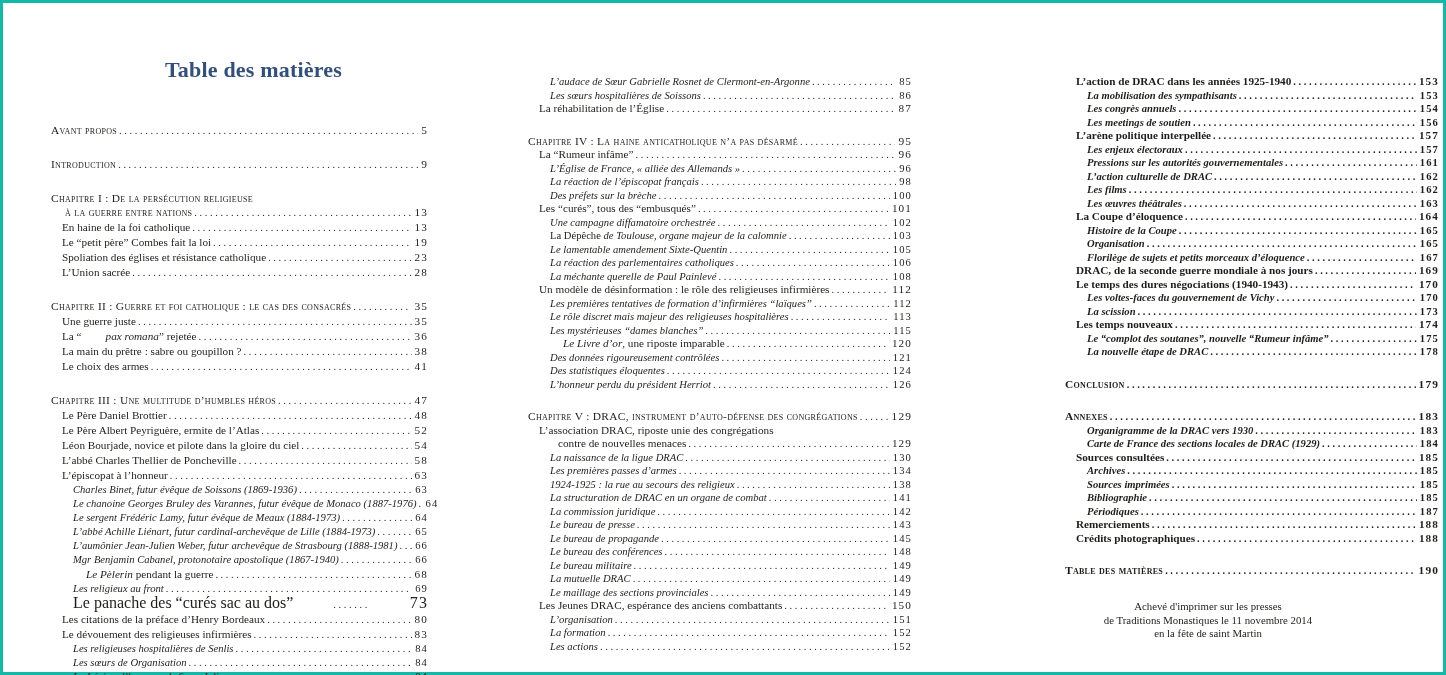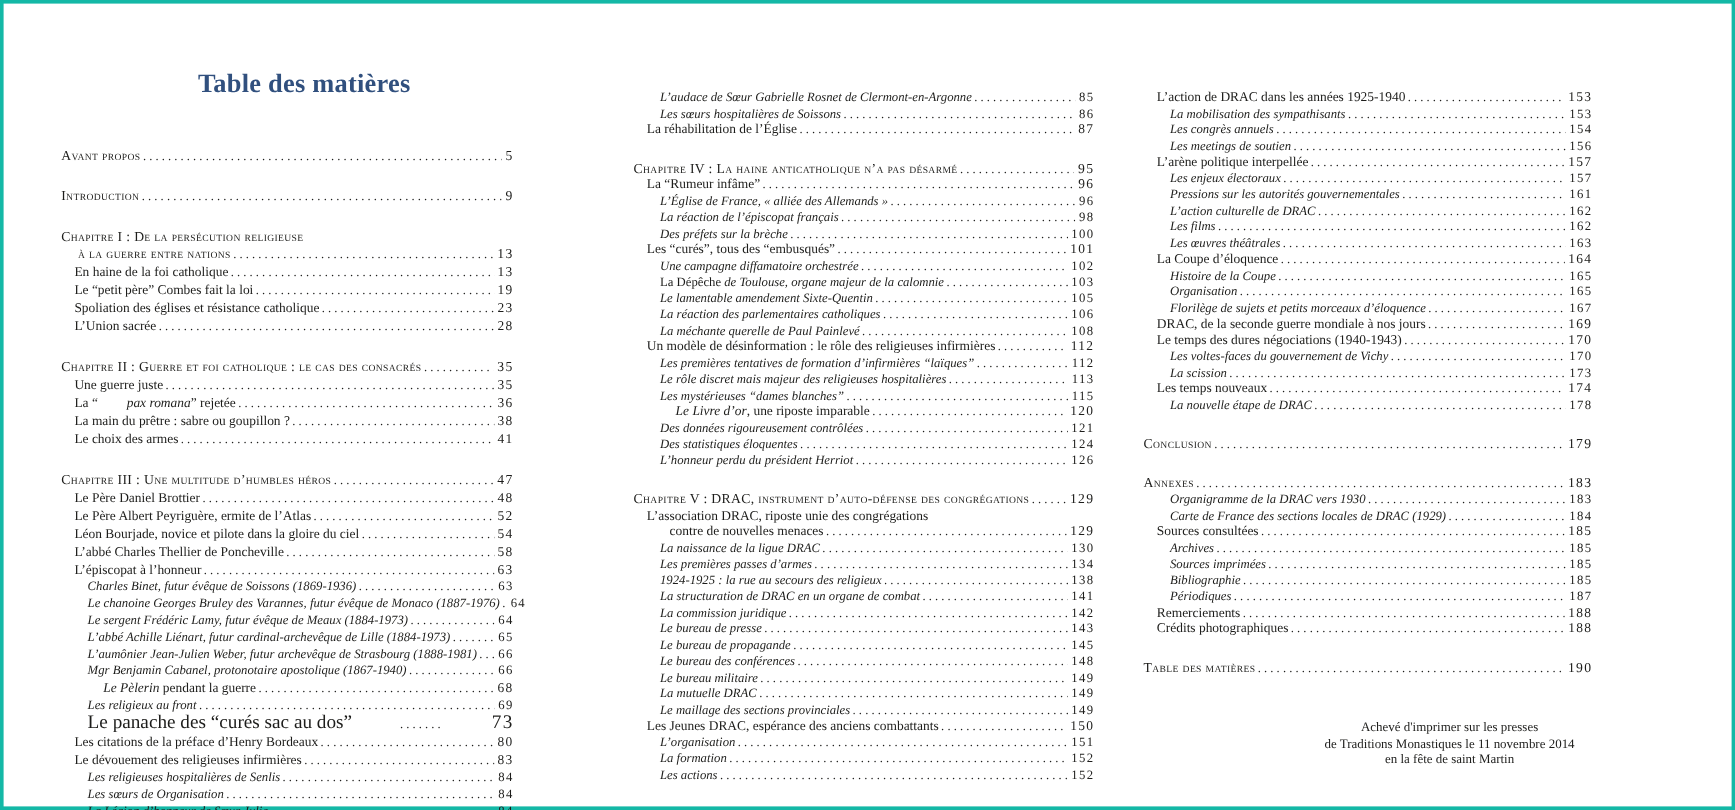"L’action de DRAC dans les" .col3 { font-weight: none -> bold; left: 950px -> 1062px }
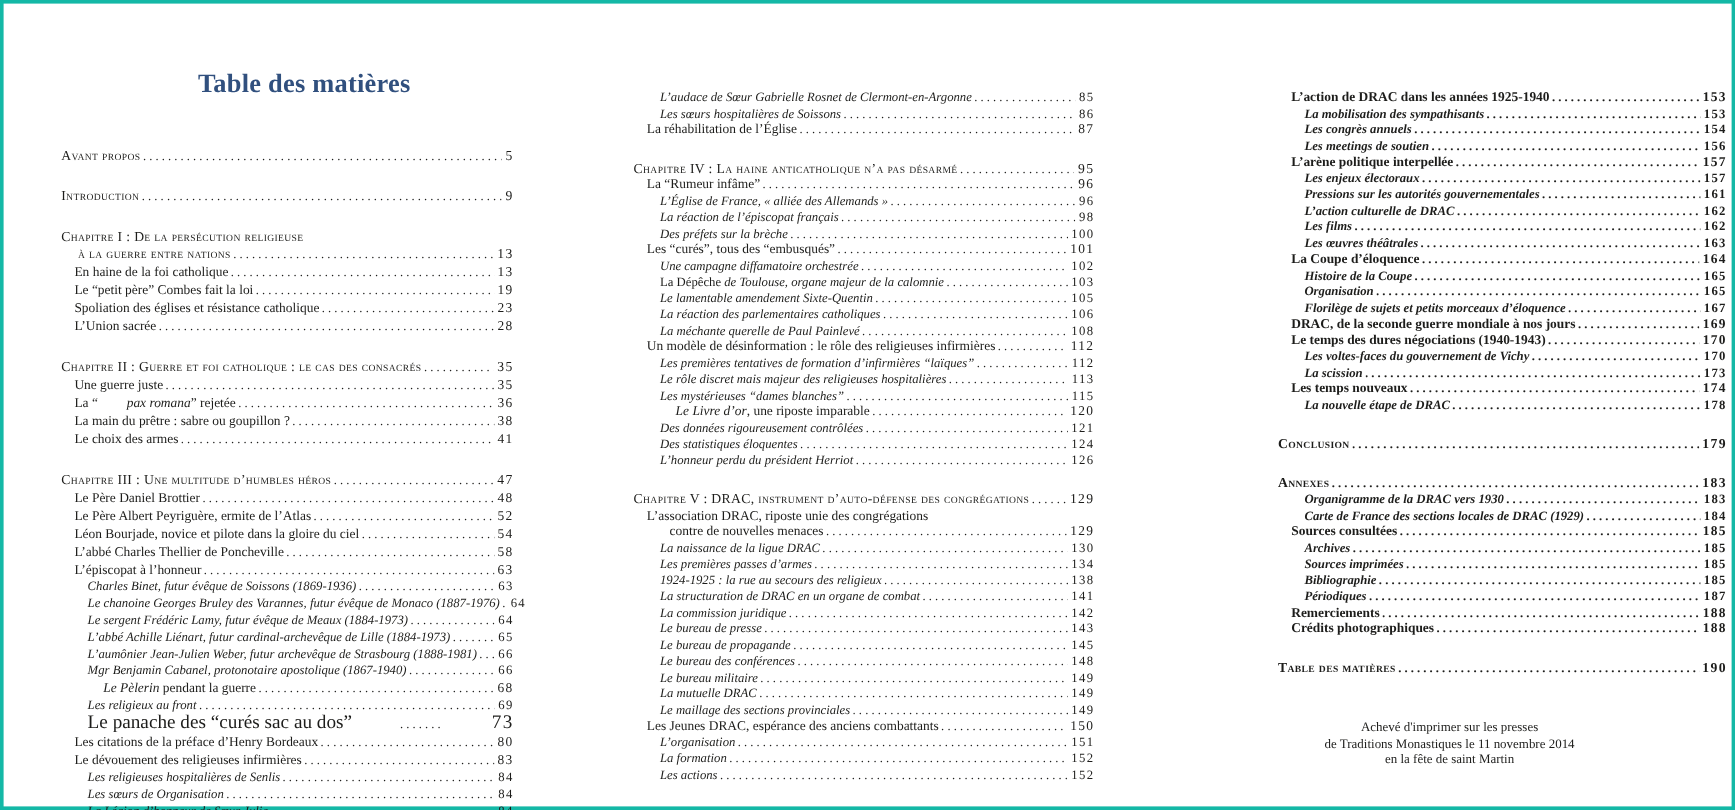"Le “complot des soutanes”, nouvelle" div.row { html: none -> <div> <span>Le “complot des soutanes”, nouvelle “Rumeur infâme”</span> <span></span> <span>175</span> </div> }
